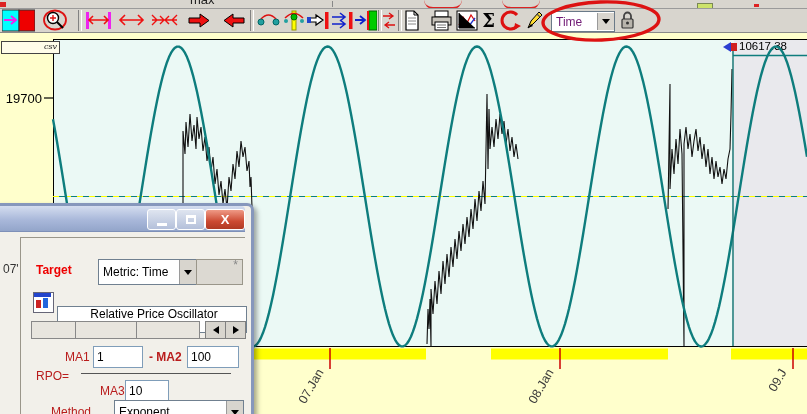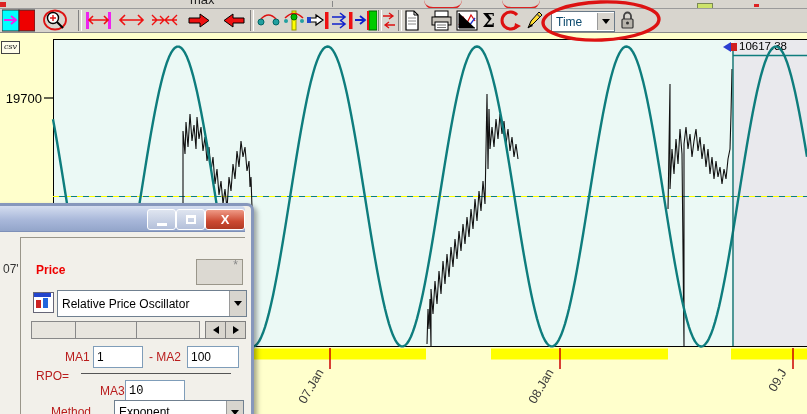"Time" #time-combo .val { color: #0c4a6e -> #701a75 }
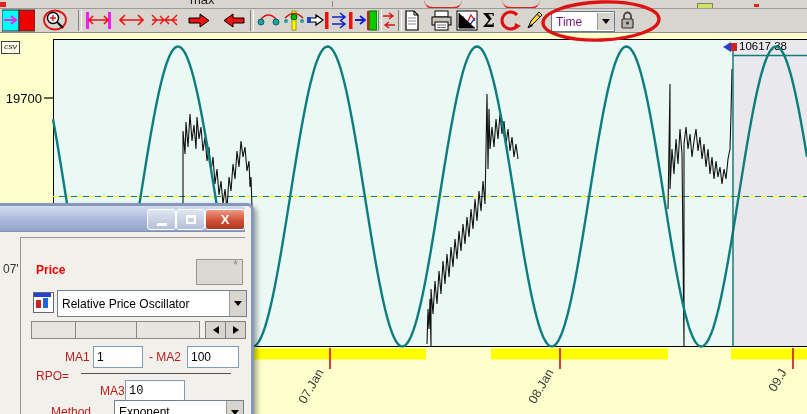"csv" #csv-tab { padding-left: none -> 40px }
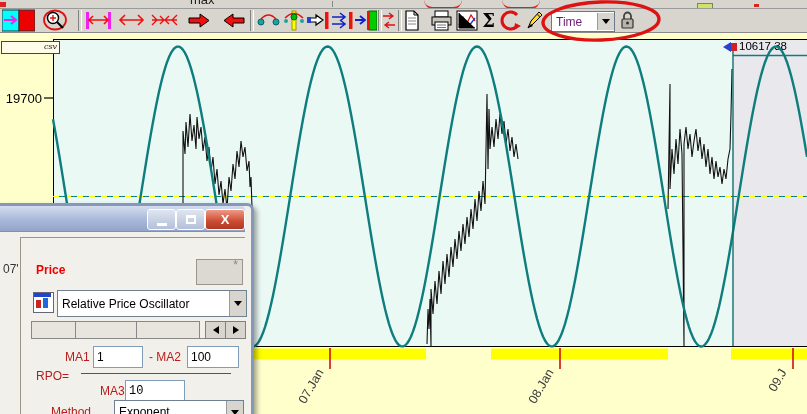"Price" div.dlg-label { text: Price -> Target }
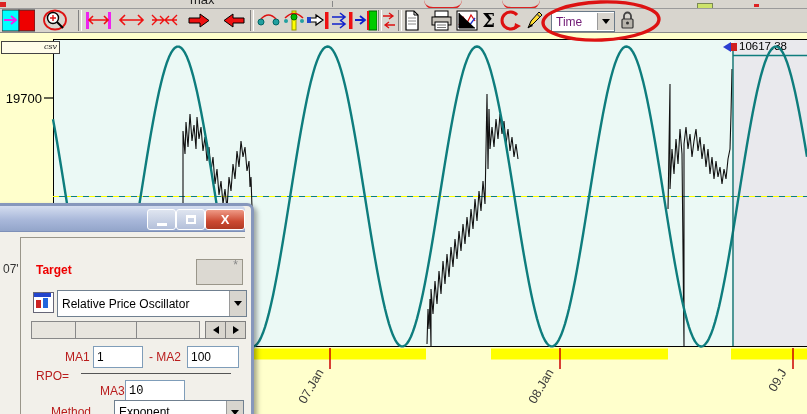"Metric: Time" div.combo { html: none -> <div> <span>Metric: Time</span> <span> <span></span> </span> </div> }
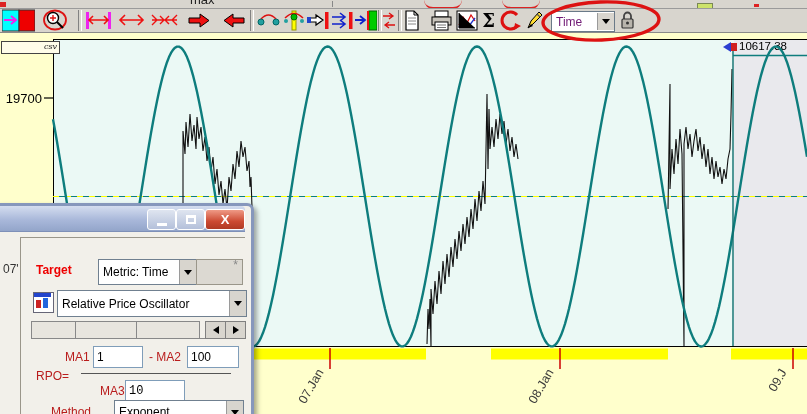"Relative Price Oscillator" div.combo { flex-direction: none -> column; top: 84px -> 100px }
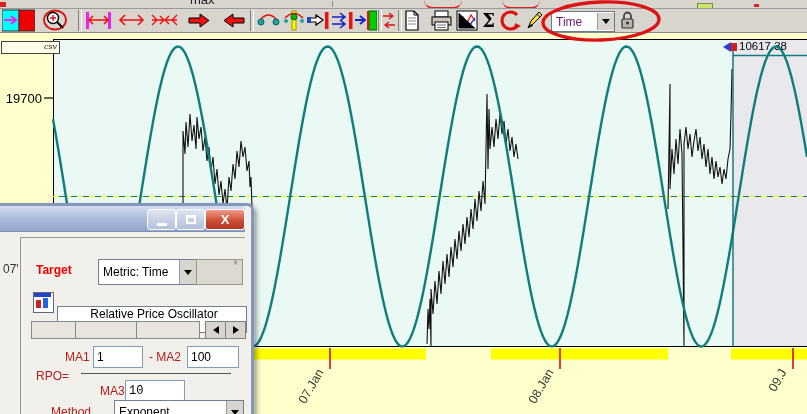"- MA2" div.dlg-label { font-weight: none -> bold }
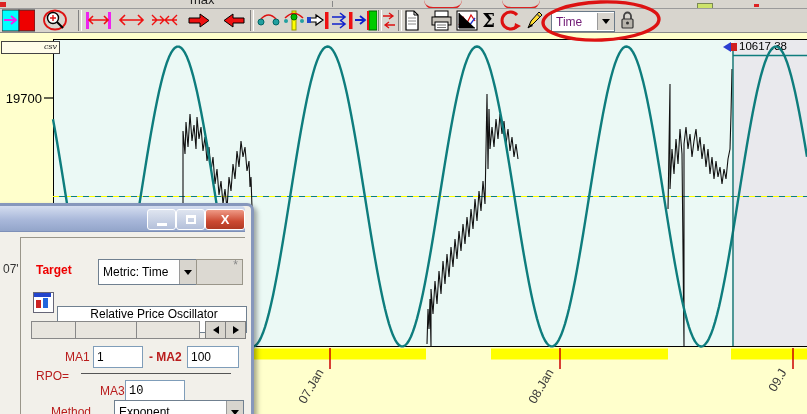"10" input.field { font-family: Liberation Mono, monospace -> none; width: 60px -> 44px }
